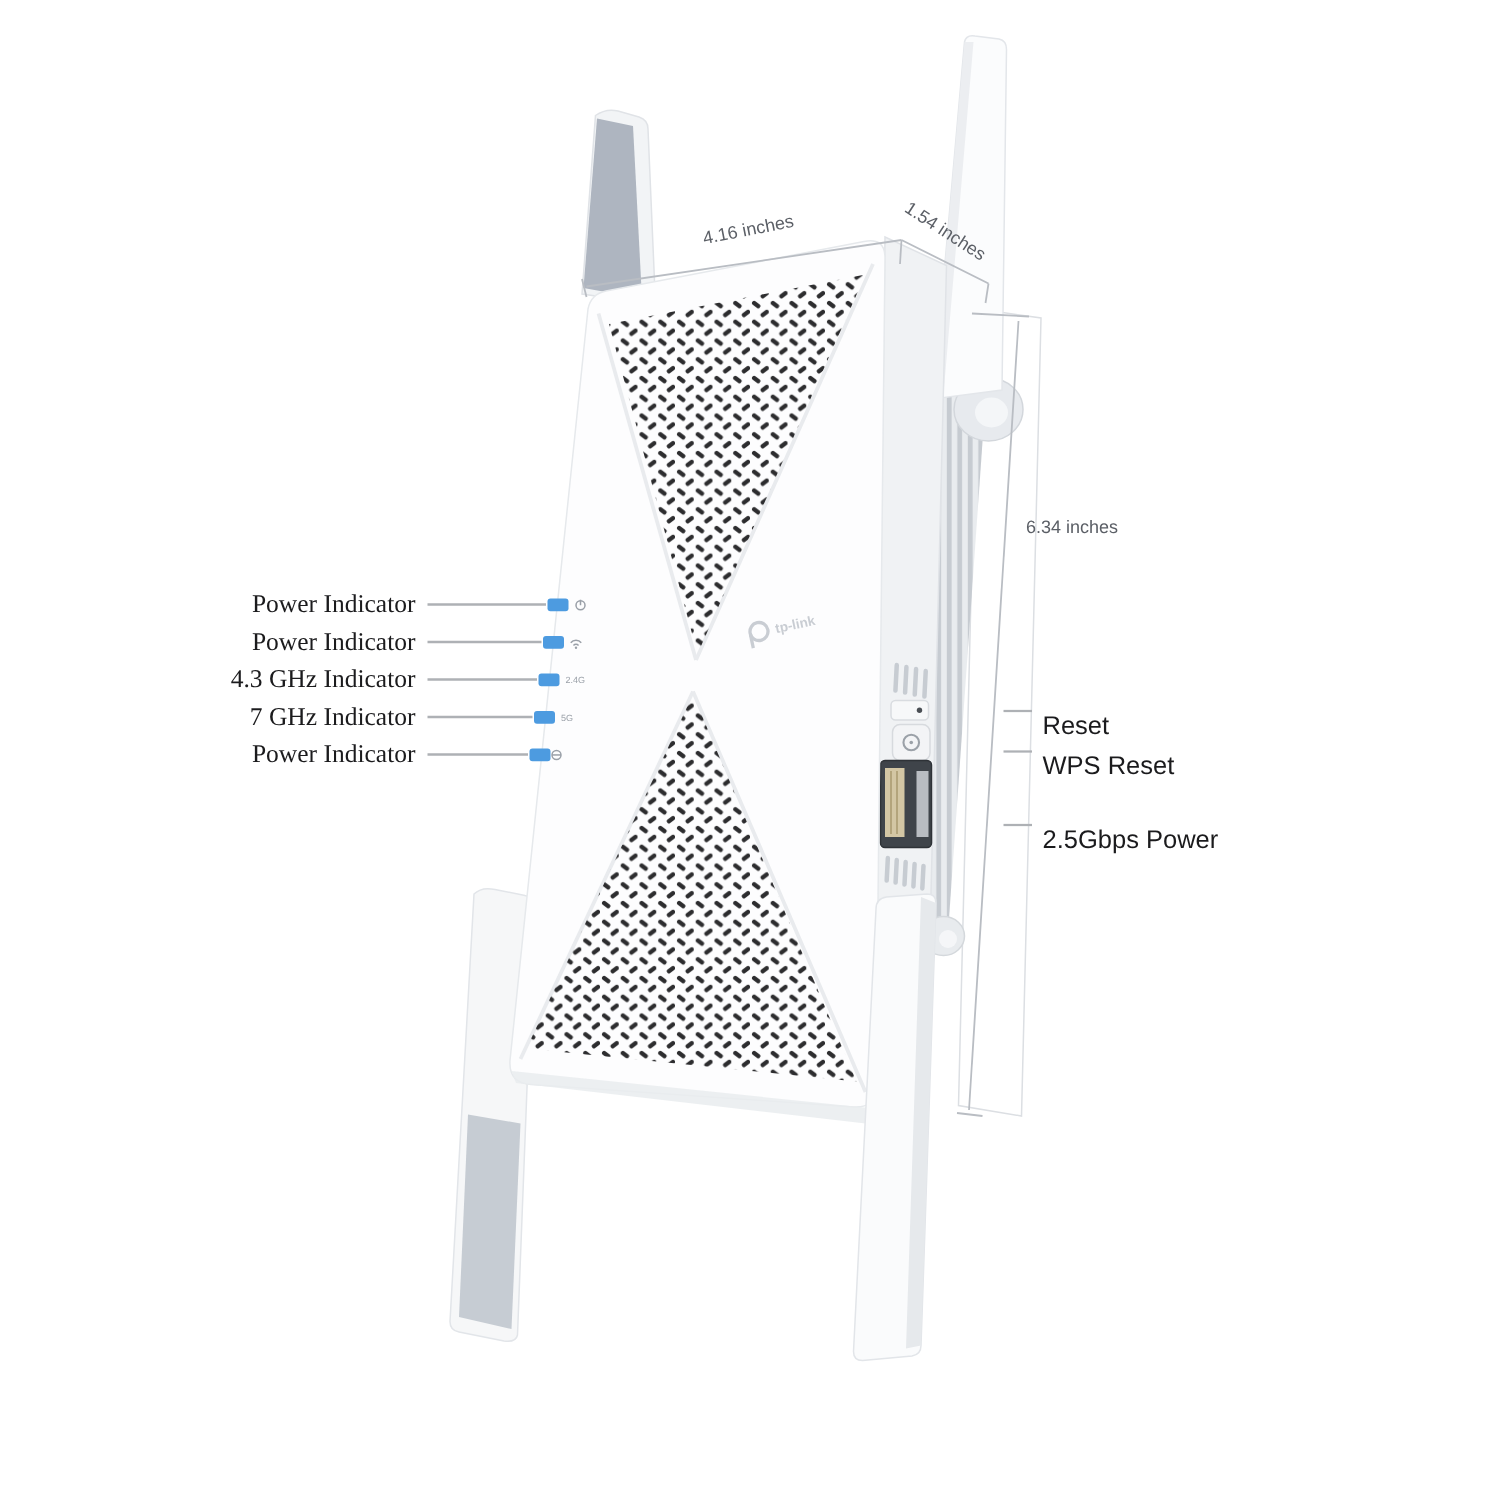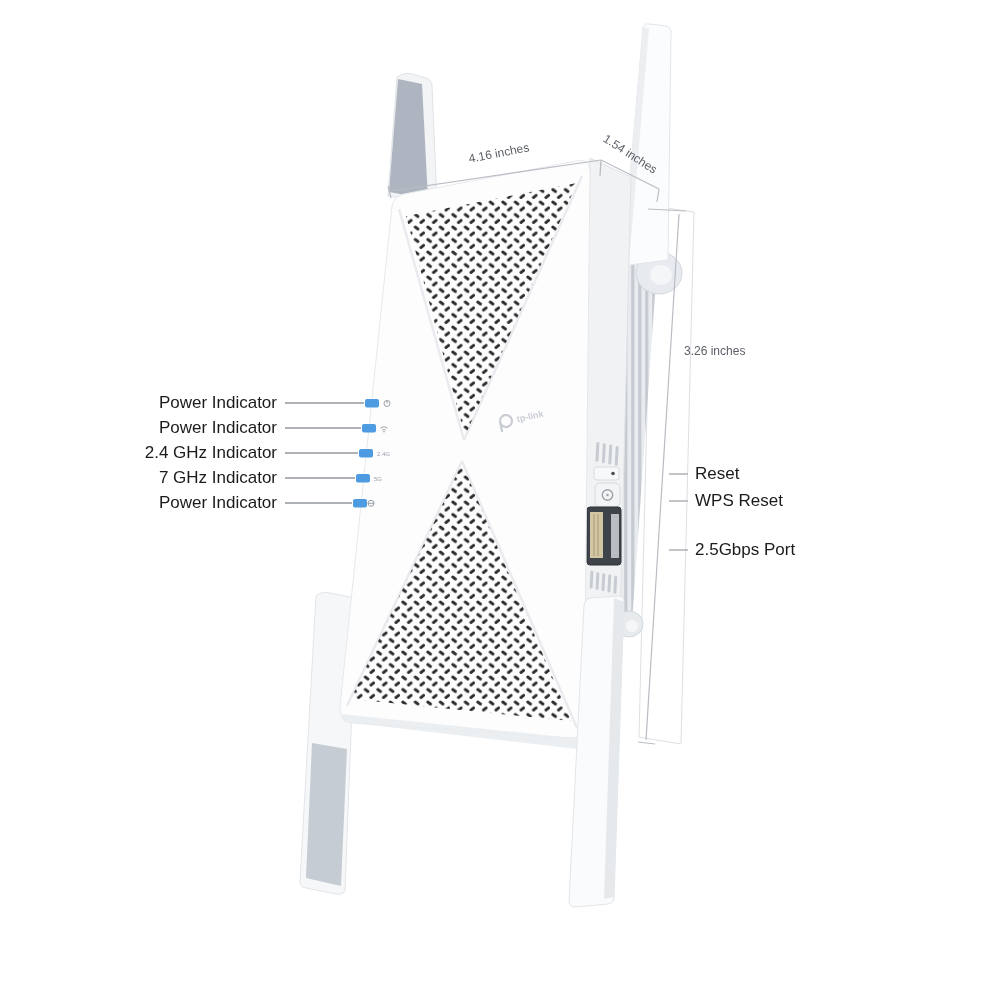"3.26 inches" div.dim { text: 3.26 -> 6.34 }
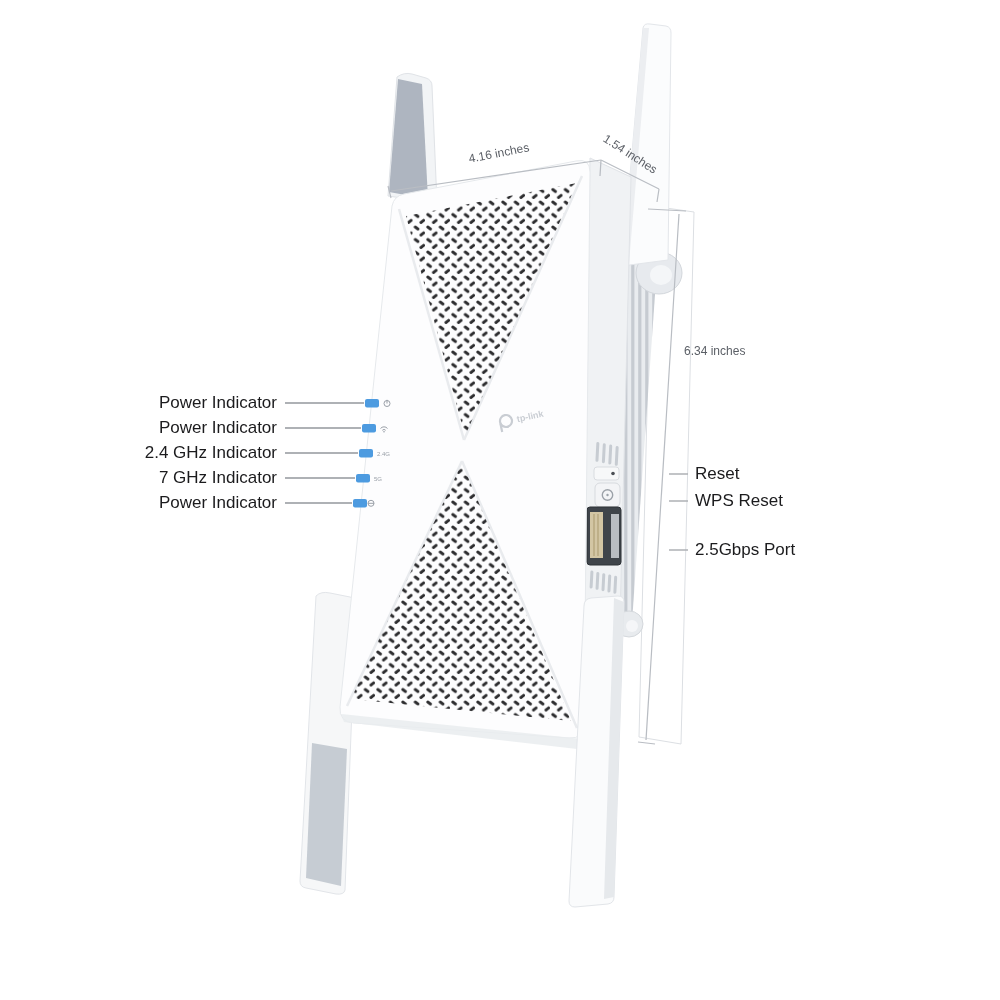"Power Indicator" .lbl.left { font-family: none -> Liberation Serif, serif }
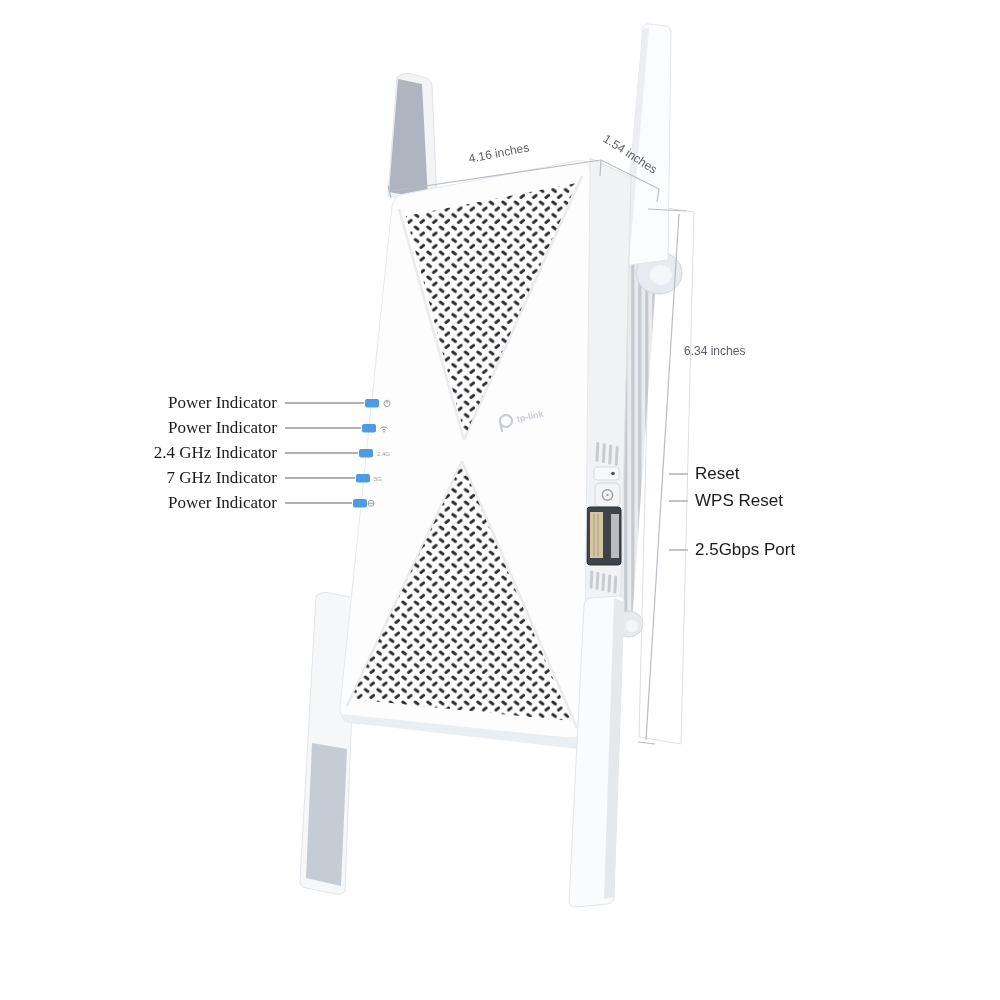"2.4 GHz Indicator" div.lbl { text: 2.4 -> 4.3 }
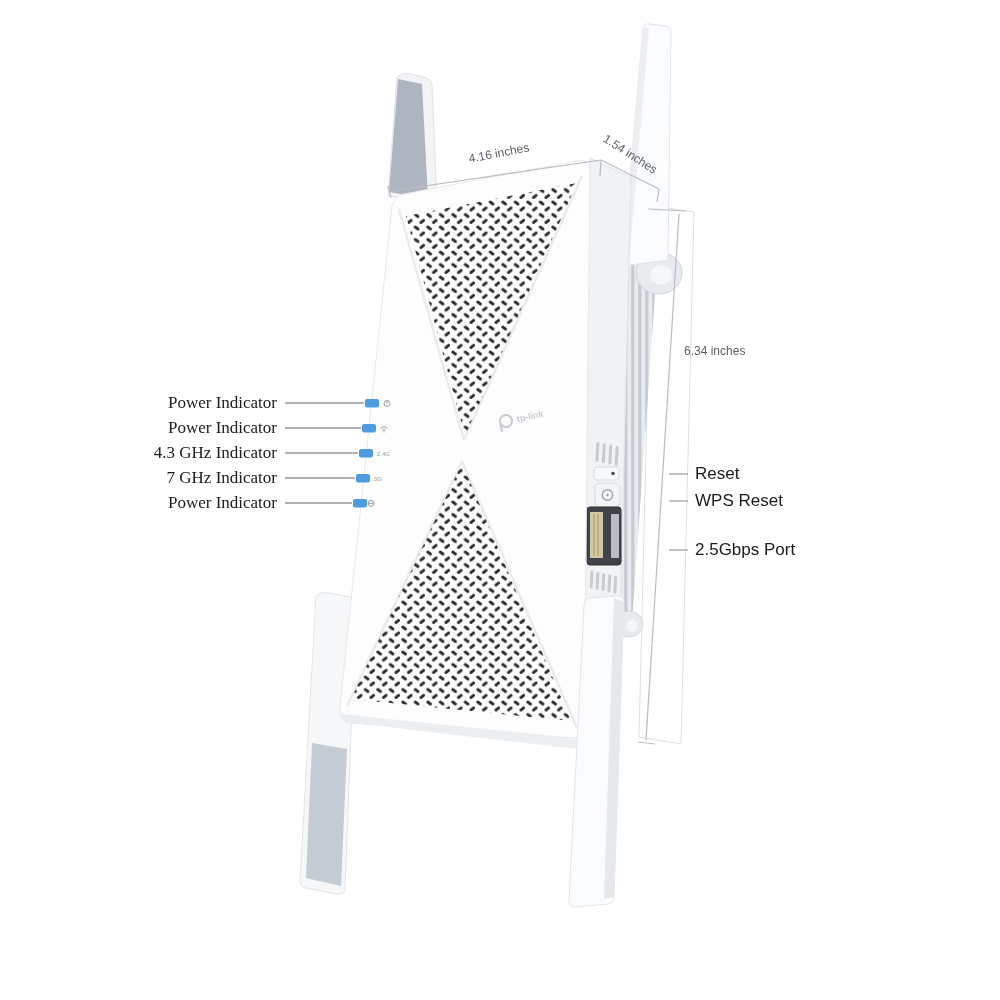"Reset" .lbl.right { margin-top: none -> 10px }
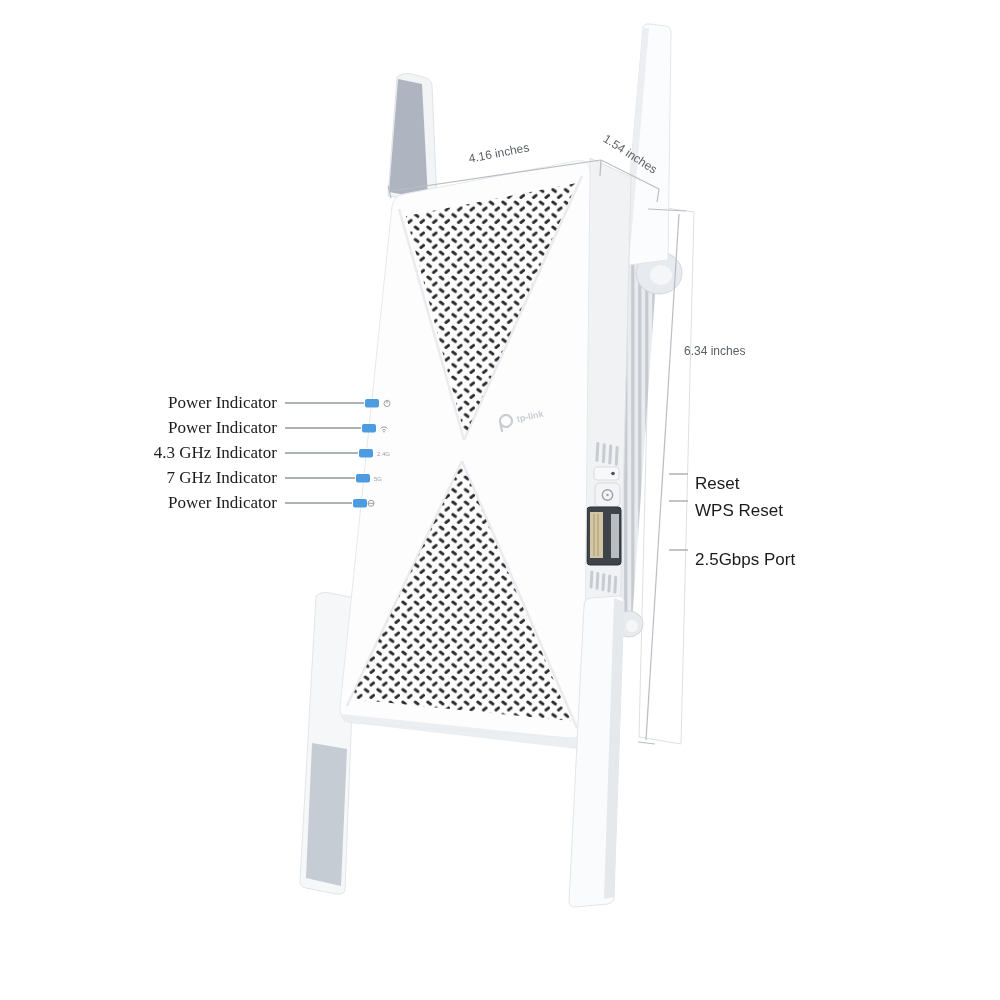"2.5Gbps Port" div.lbl { text: Port -> Power }
